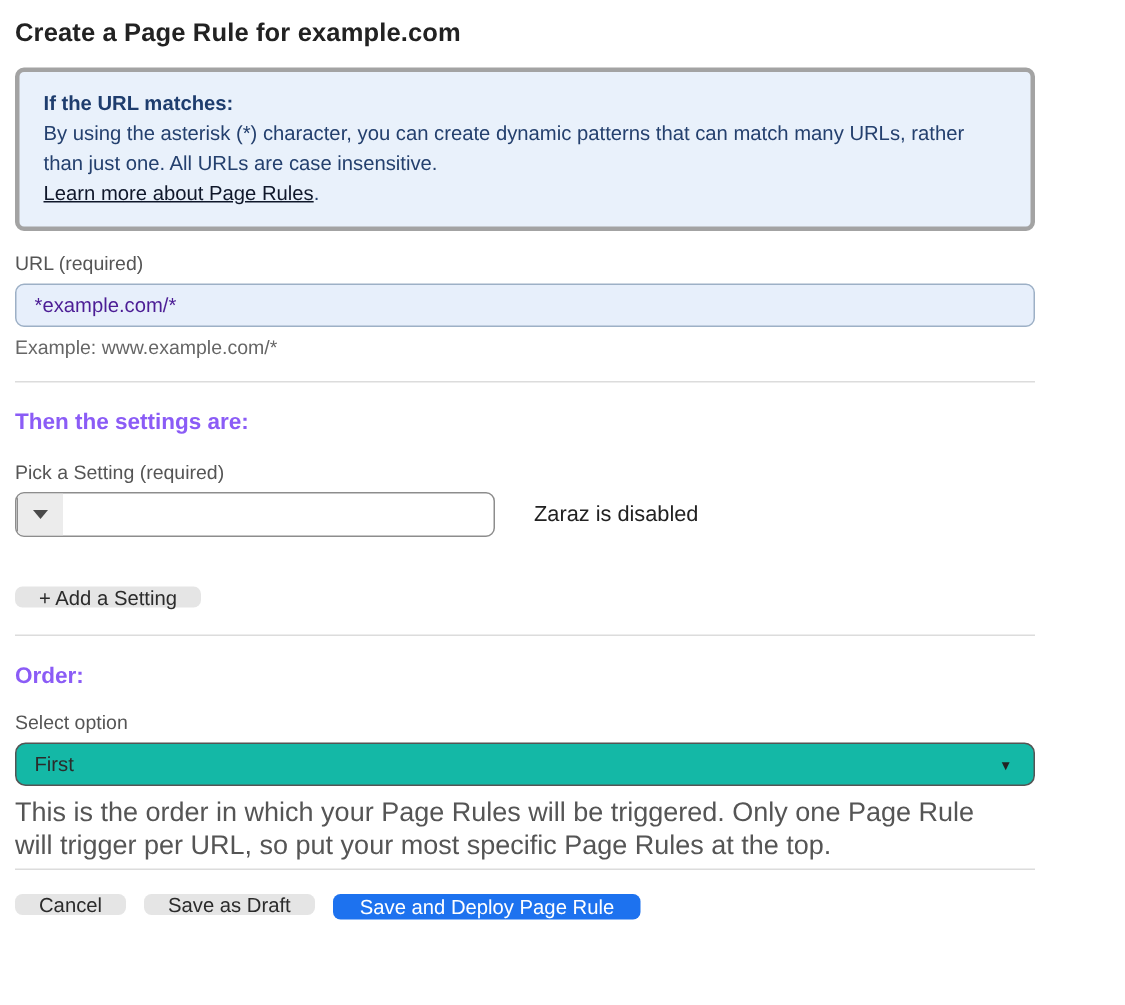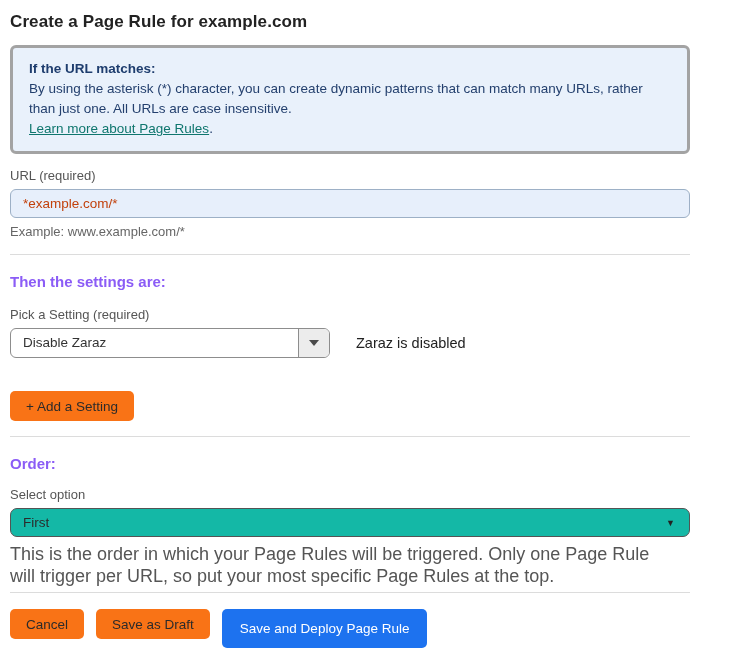"Learn more about Page Rules" .info-link { color: #0f766e -> #0f172a }
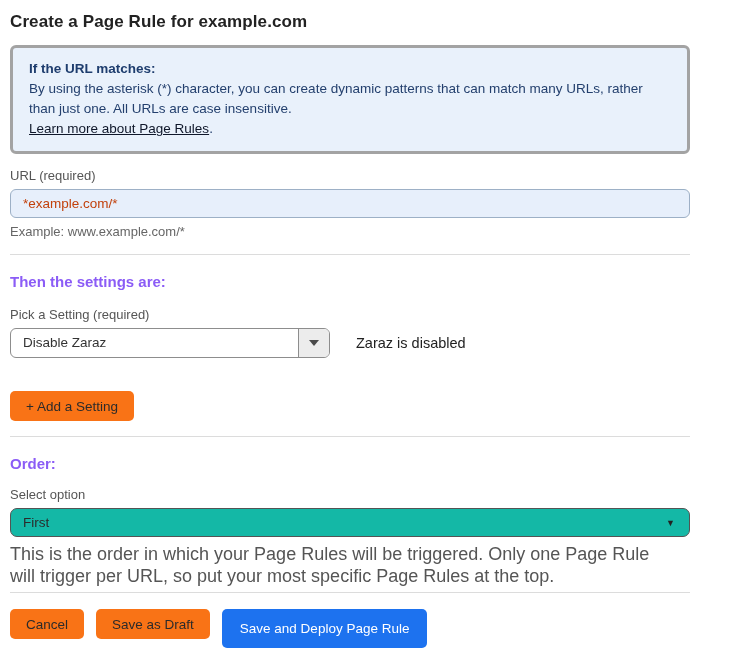"*example.com/*" .url-input { color: #c2410c -> #4c1d95 }
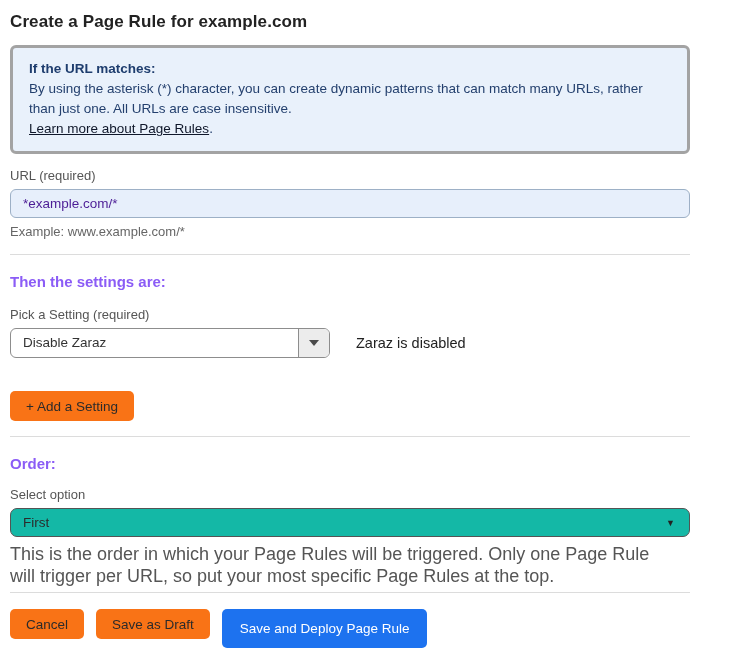"Disable Zaraz" span.custom-select-value { html: <span>Disable Zaraz</span> -> none }
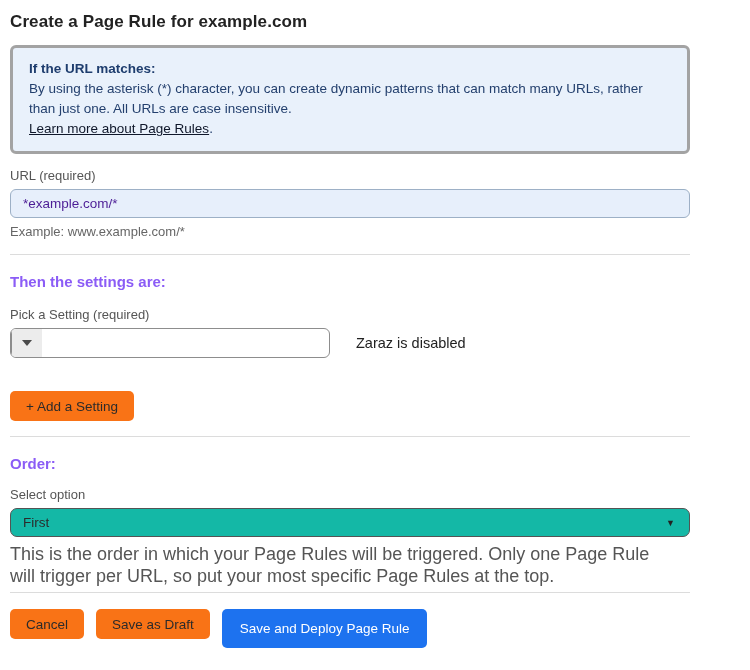"+ Add a Setting" .gray-btn { background: #f97316 -> #e5e5e5; height: 30px -> 14px }
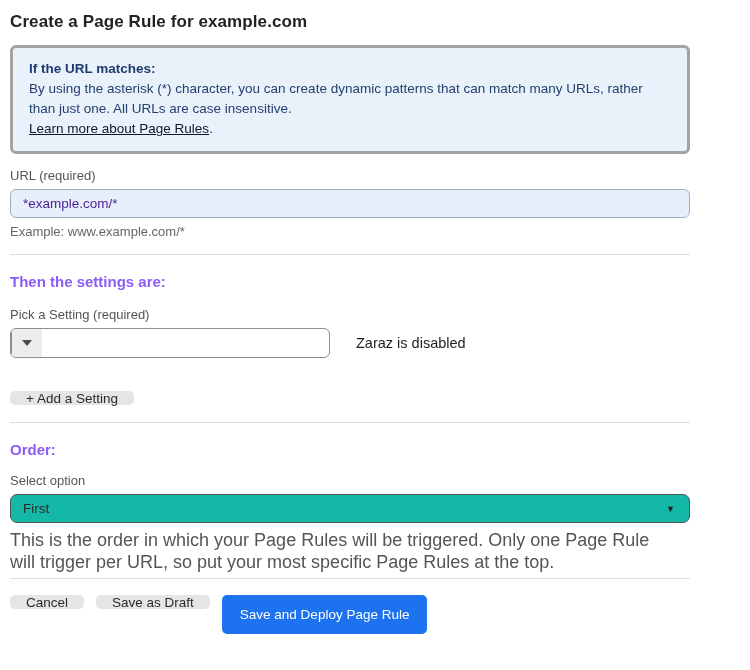"Save and Deploy Page Rule" .primary-btn { height: 39px -> 17px }
